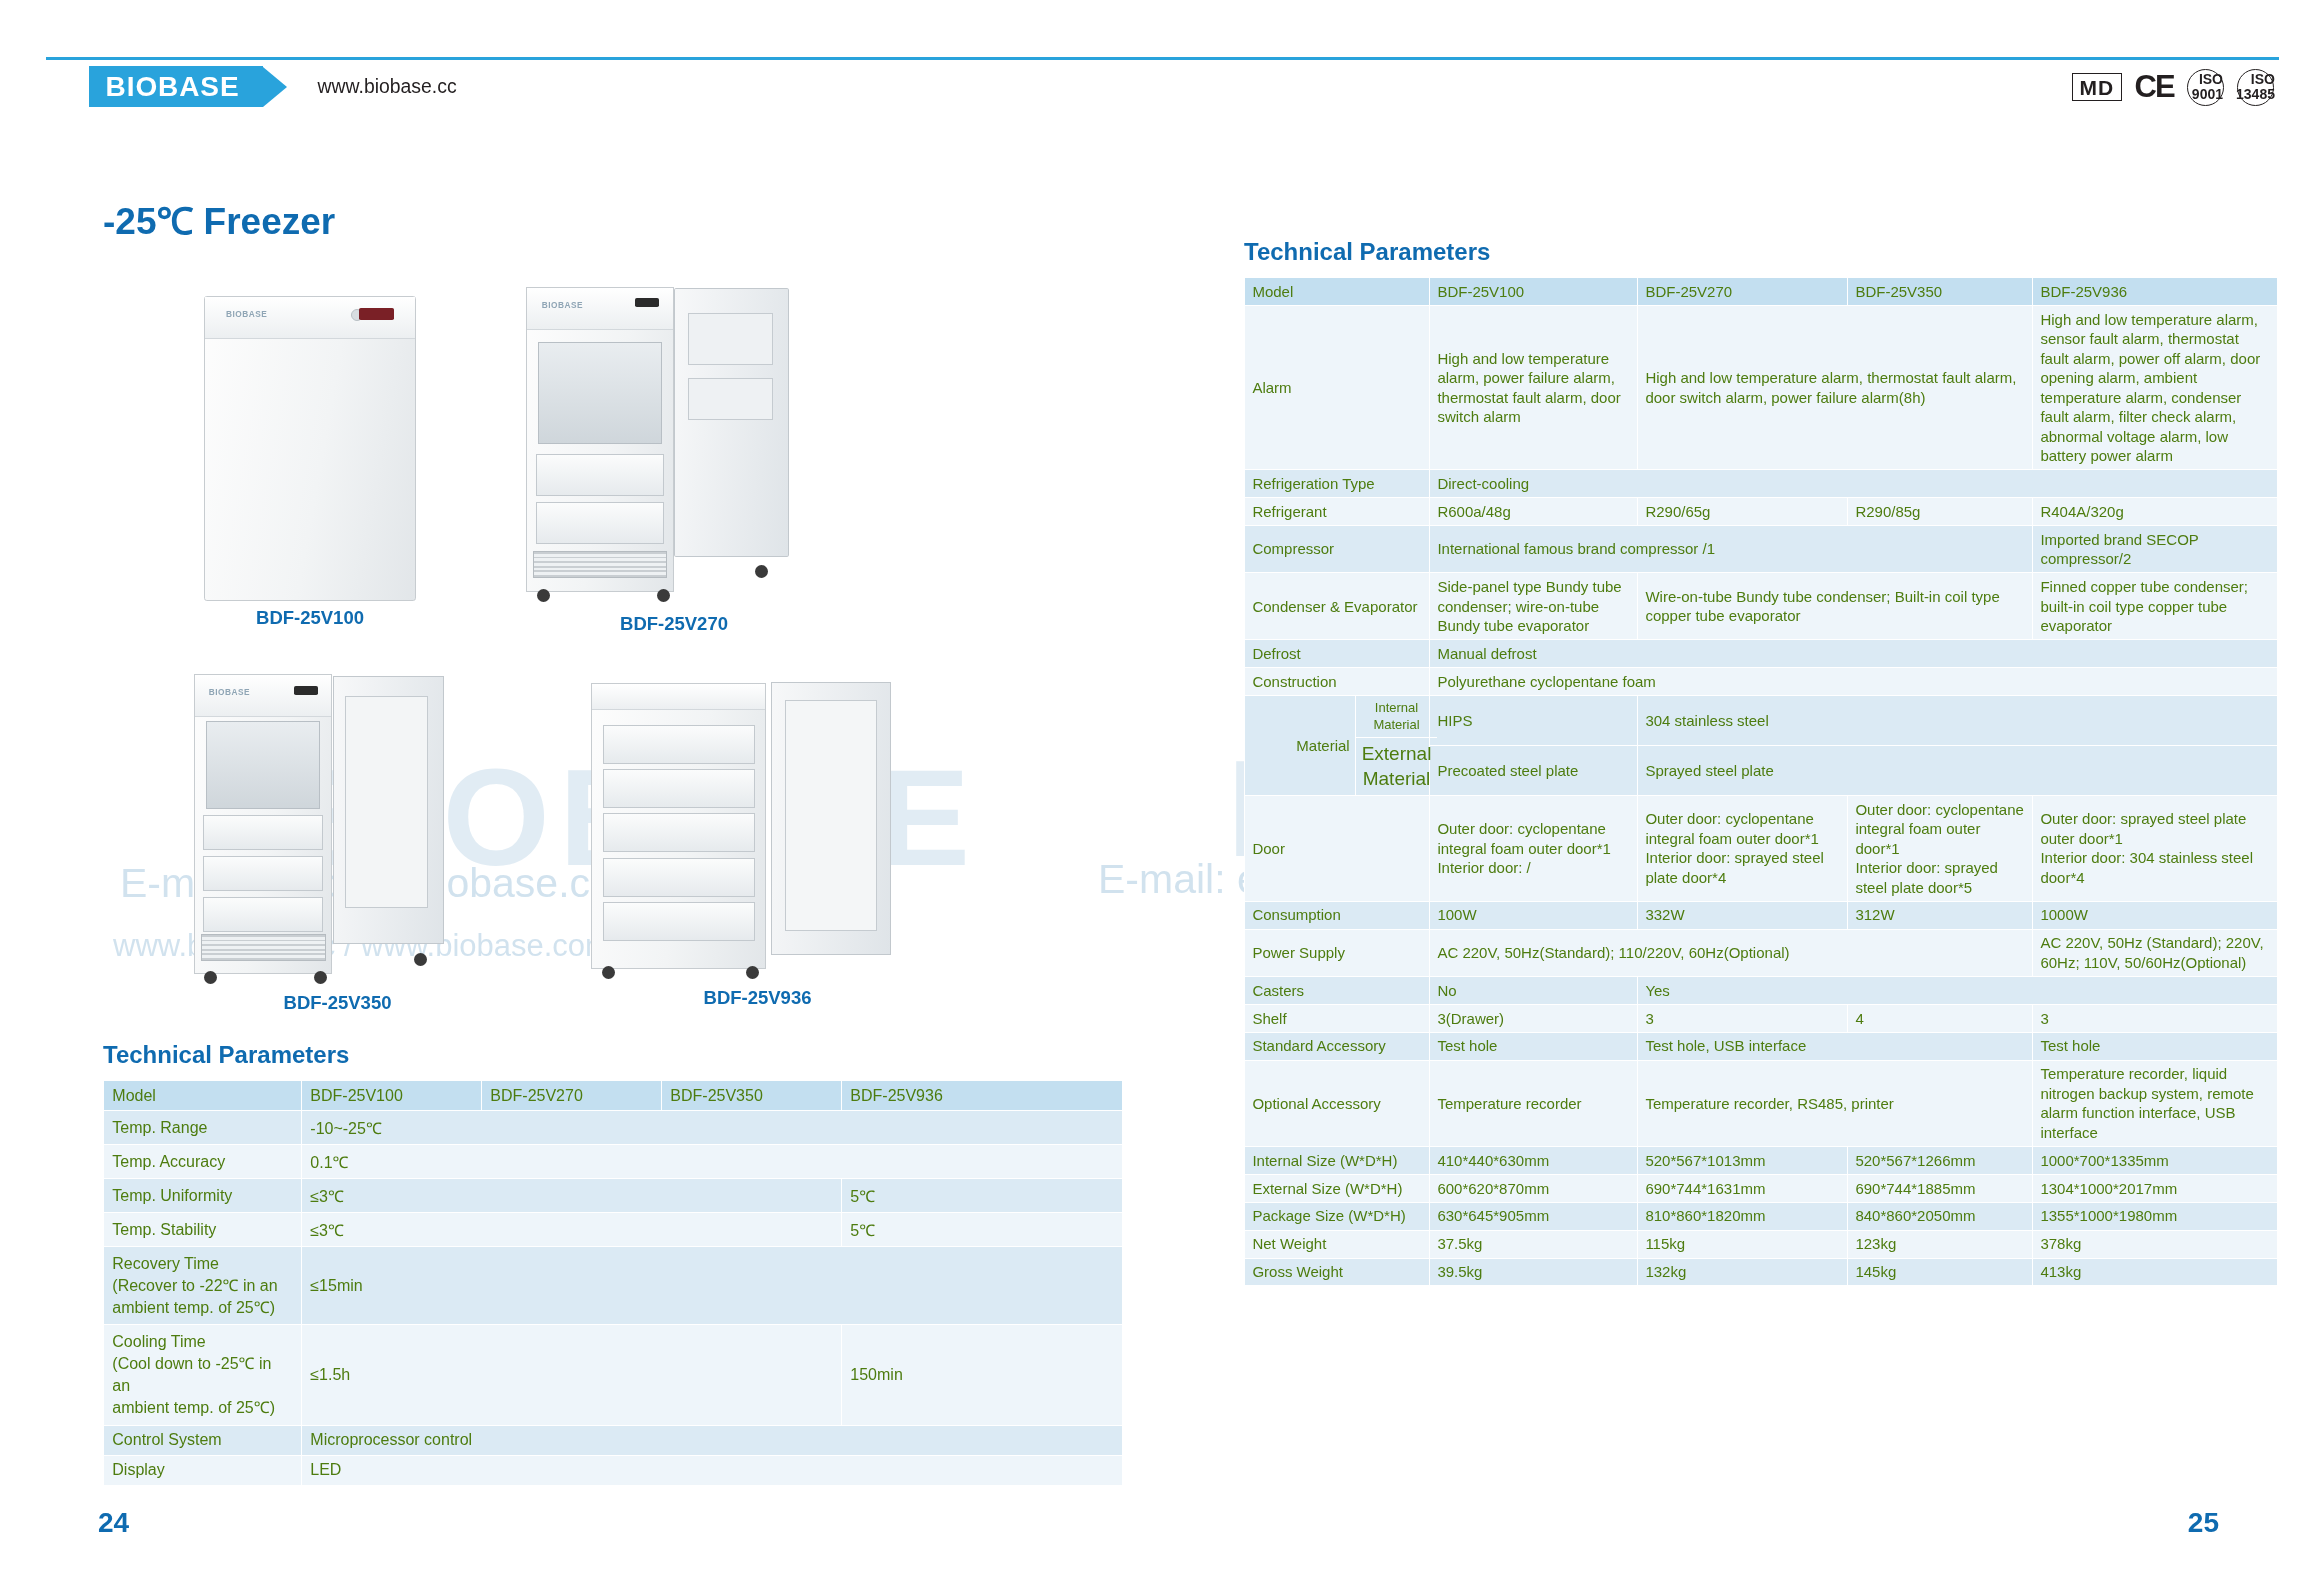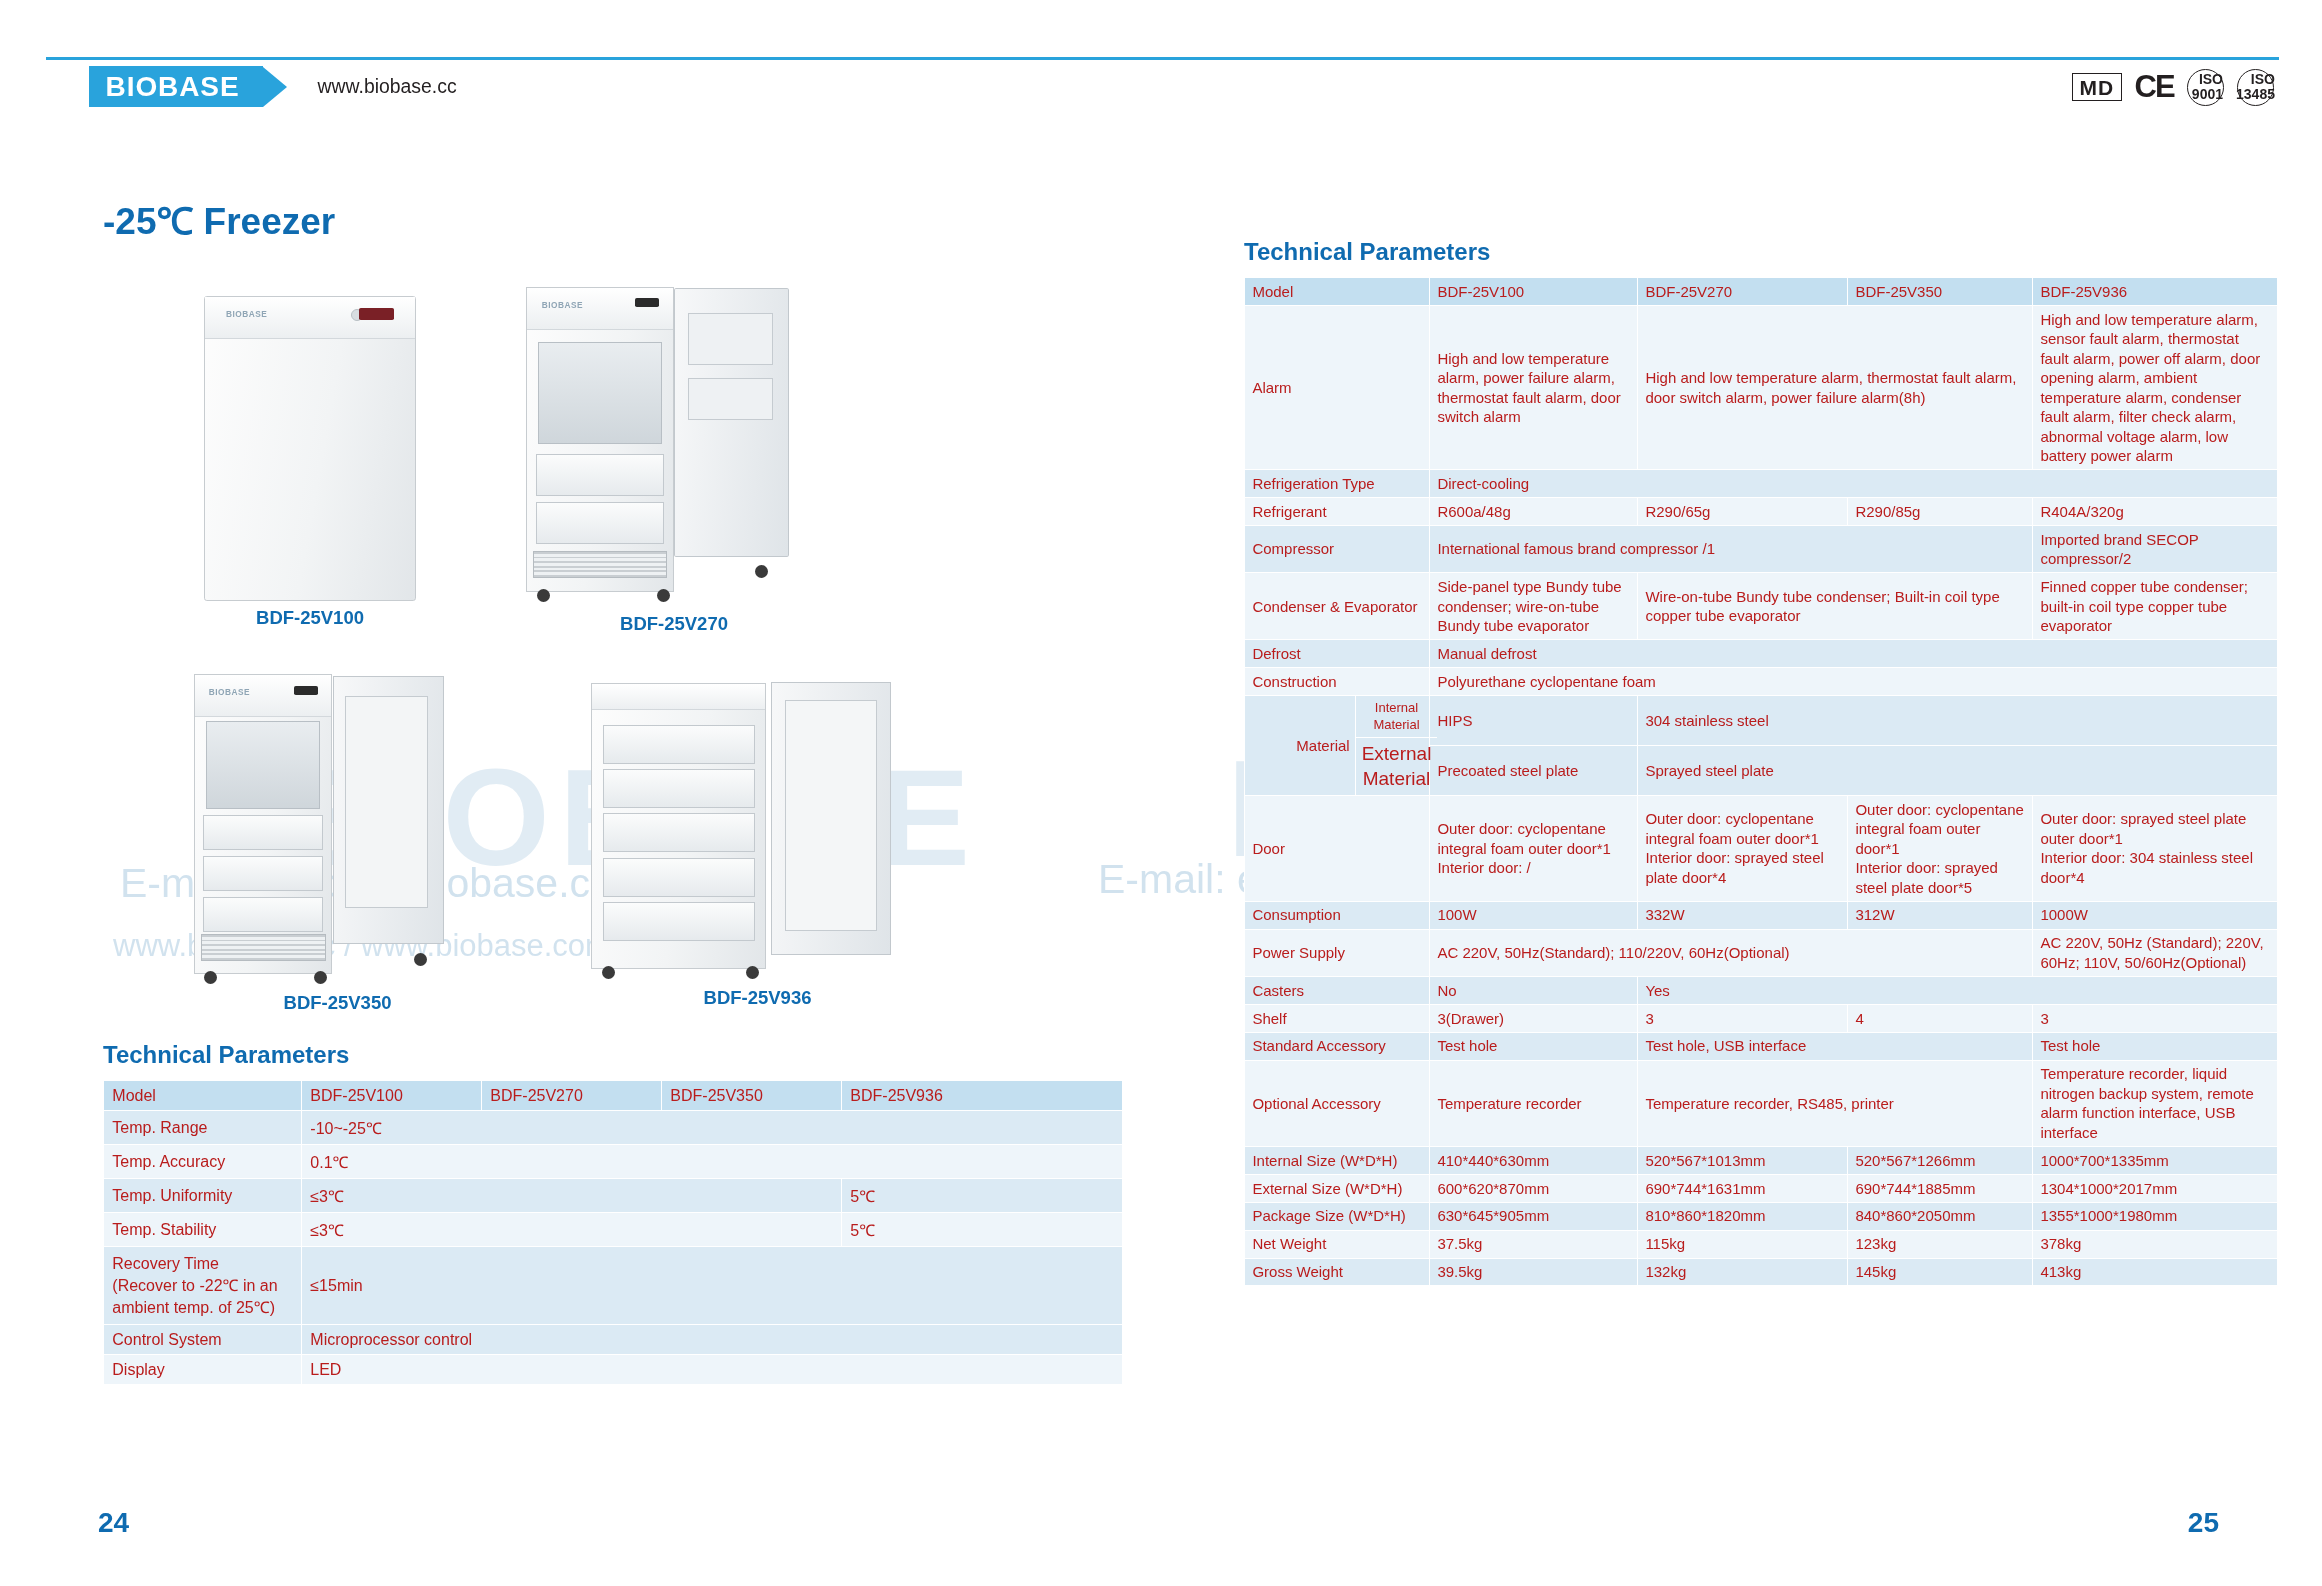"Model" table.spec { color: #b91c1c -> #4d7c0f }
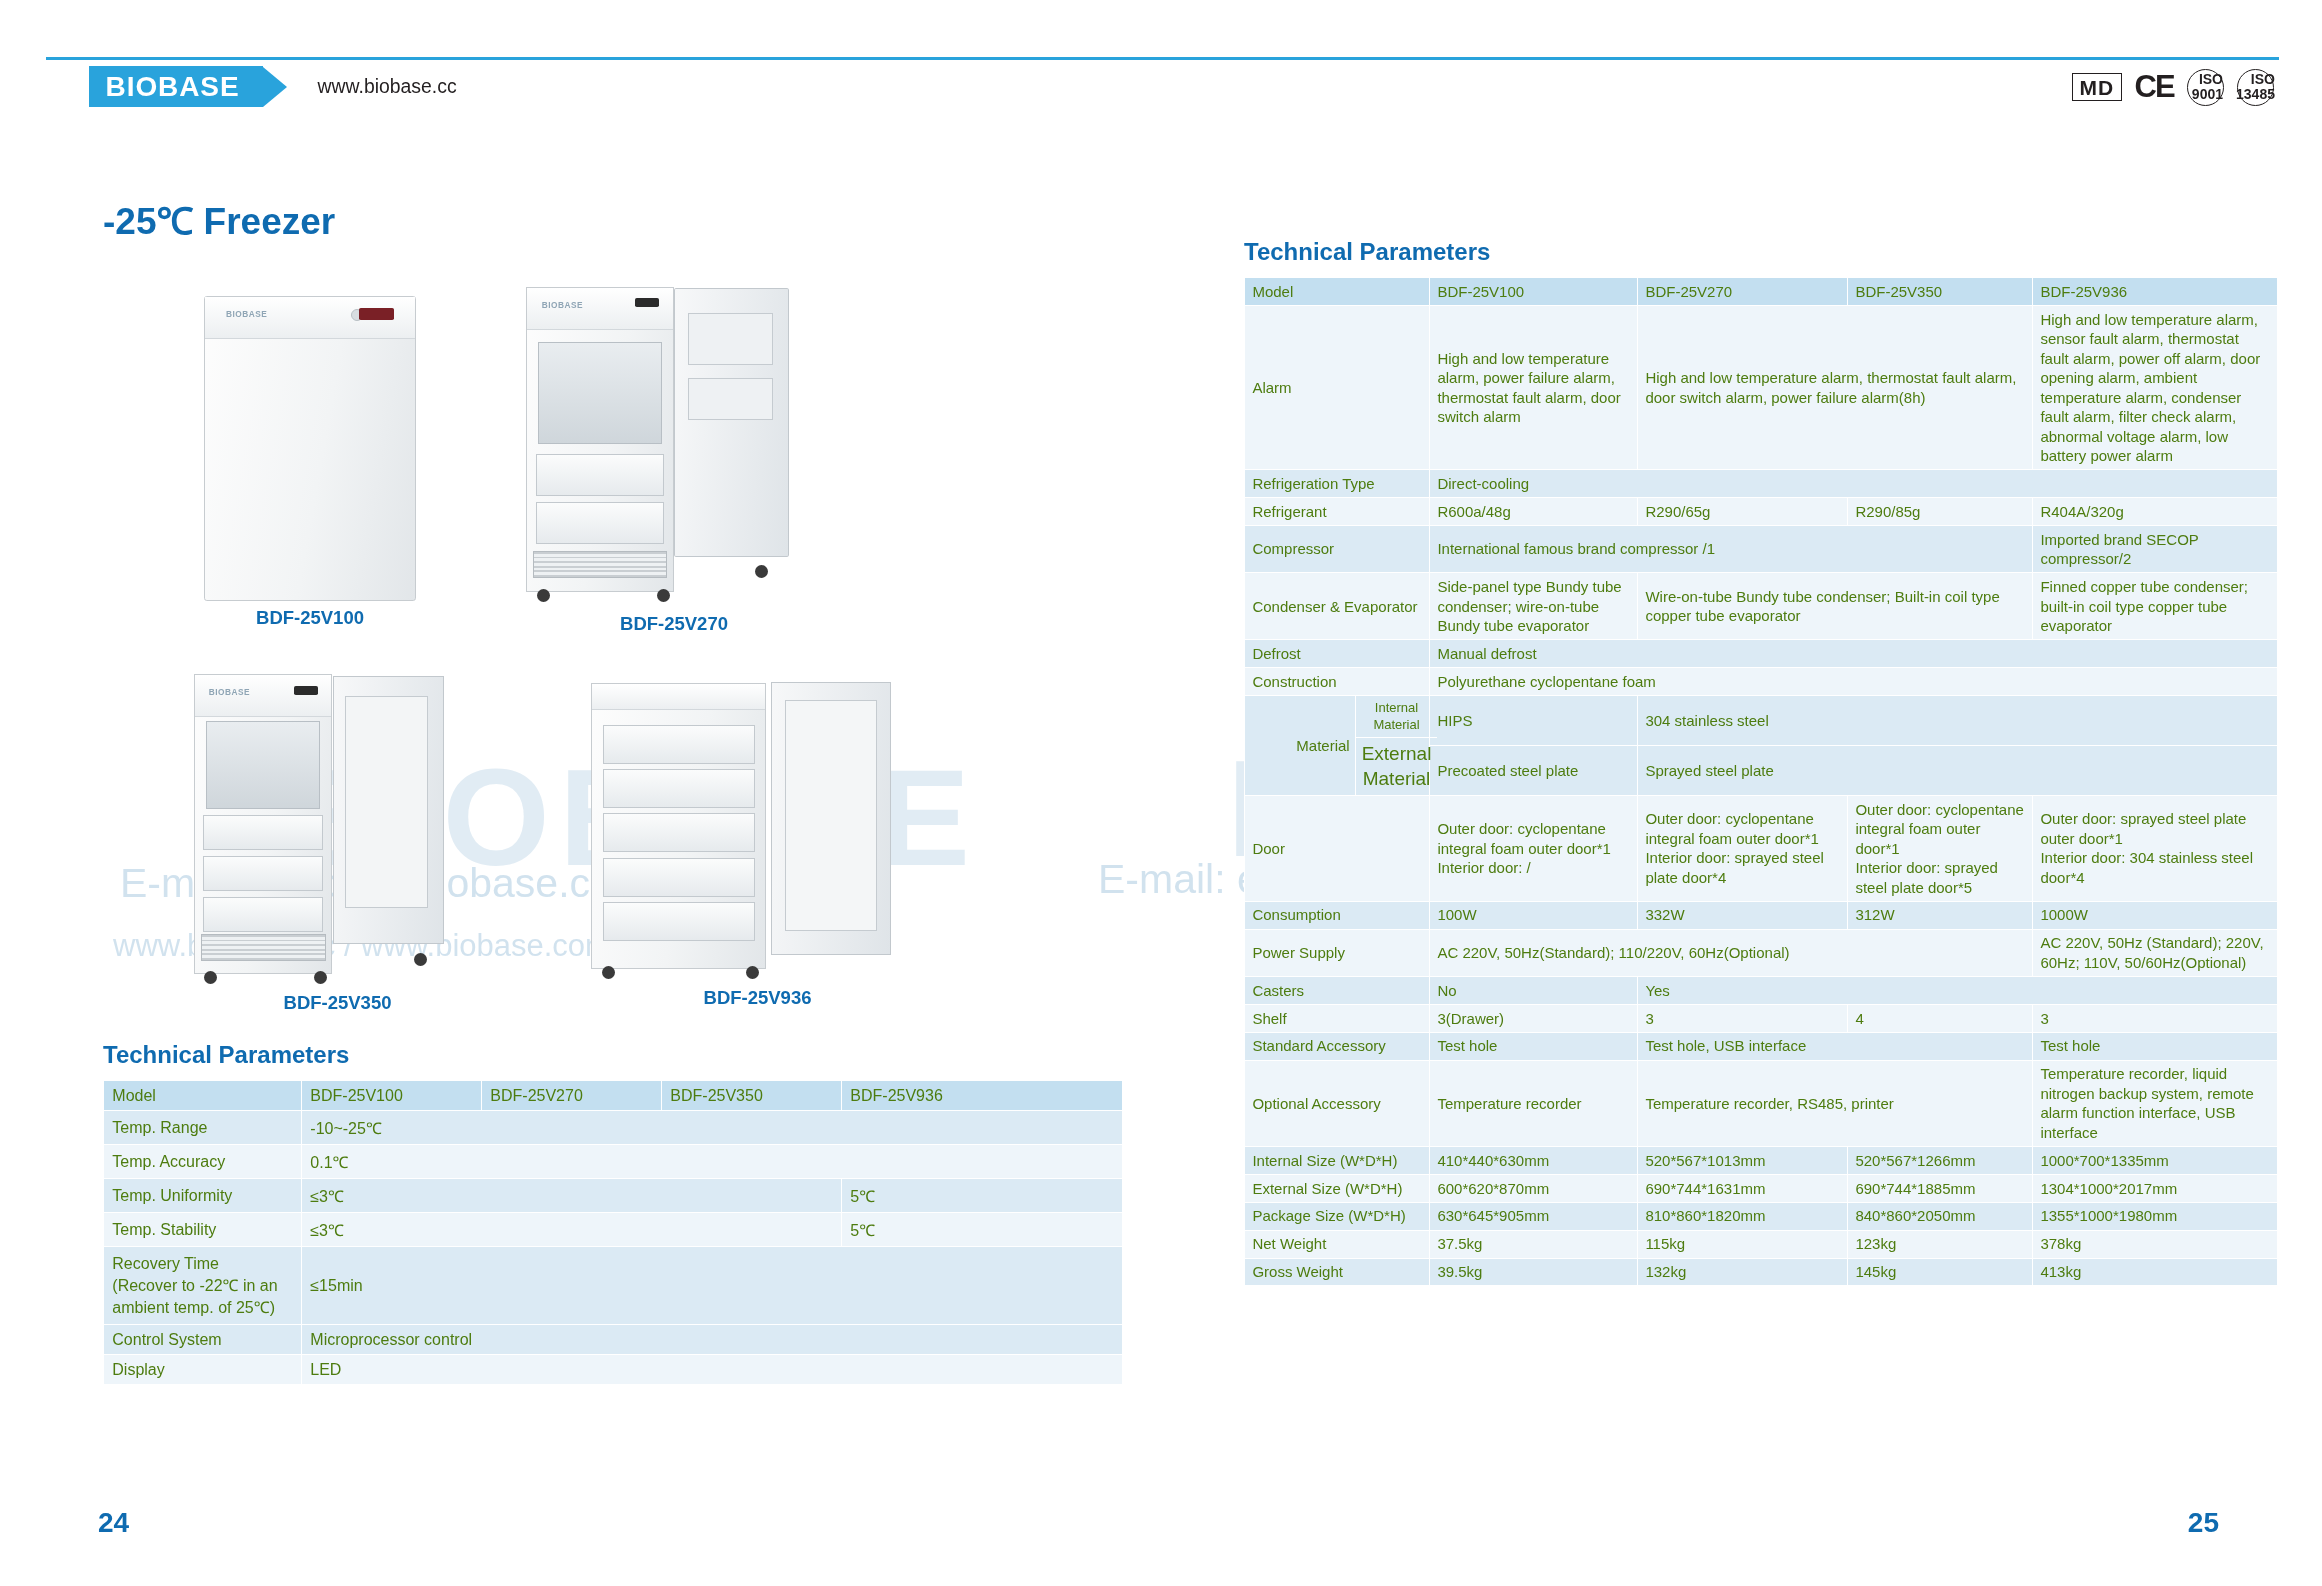"Cooling Time" tr.row-b { html: none -> <tr> <td>Cooling Time (Cool down to -25℃ in an ambient temp. of 25℃)</td> <td>≤1.5h</td> <td>150min</td> </tr> }
